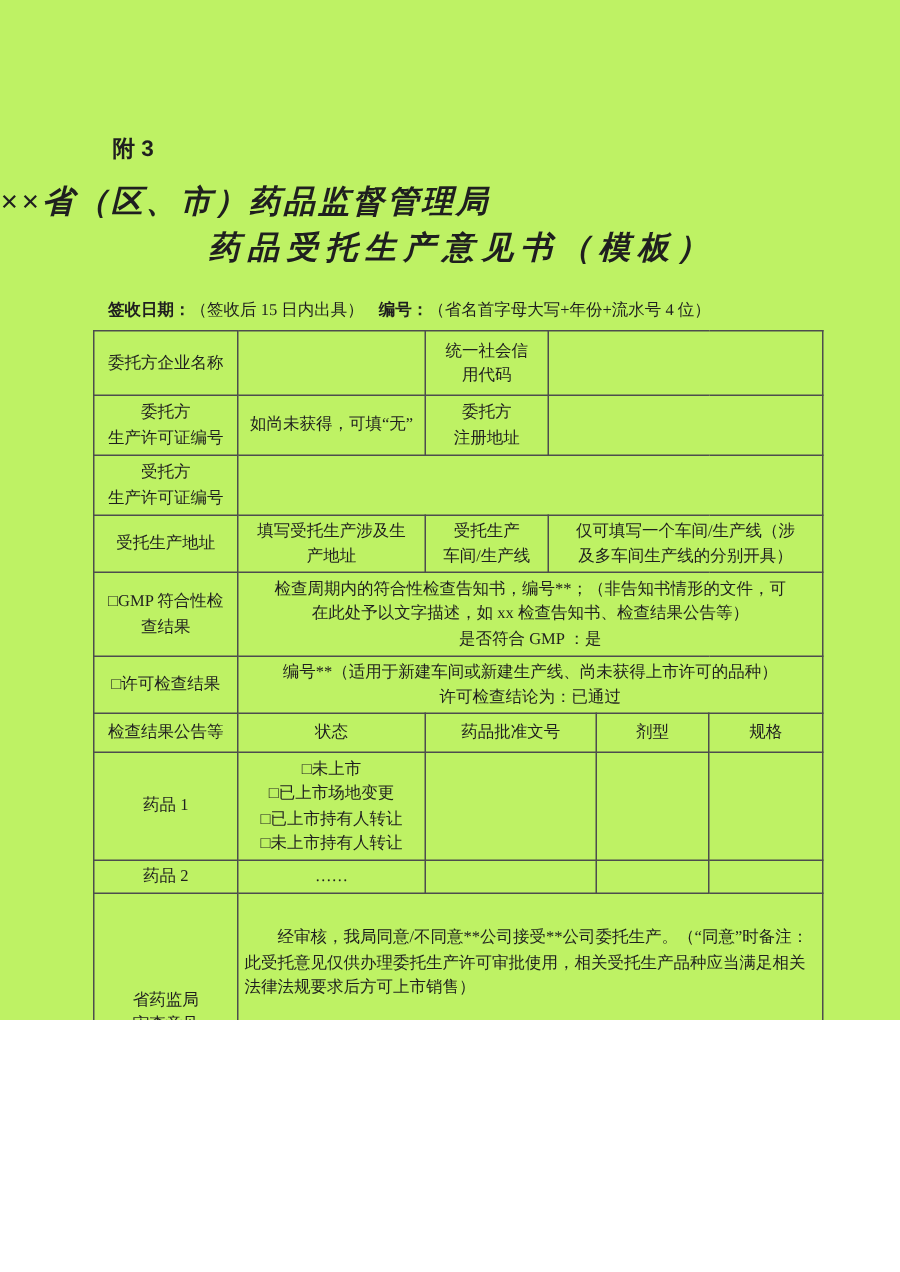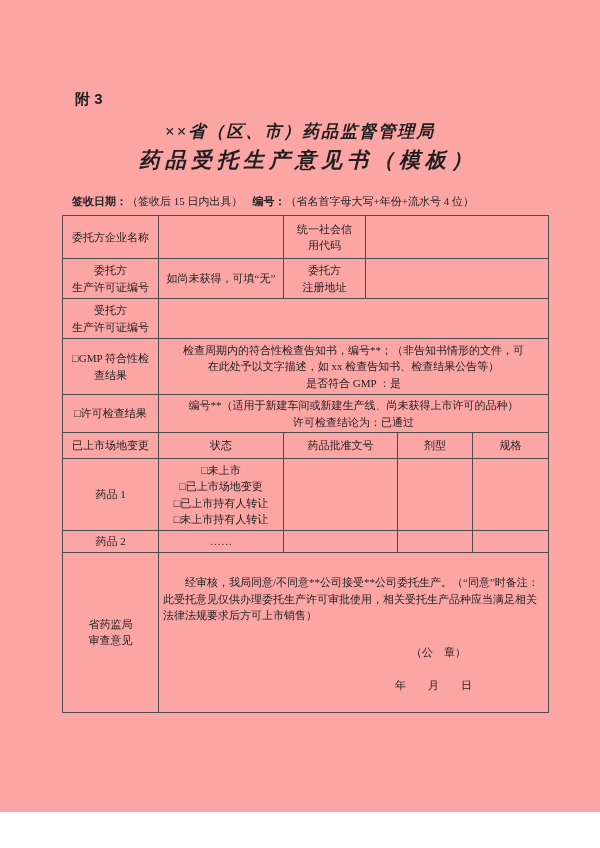"附 3" .page { background: #fca5a5 -> #bef264; height: 812px -> 680px }
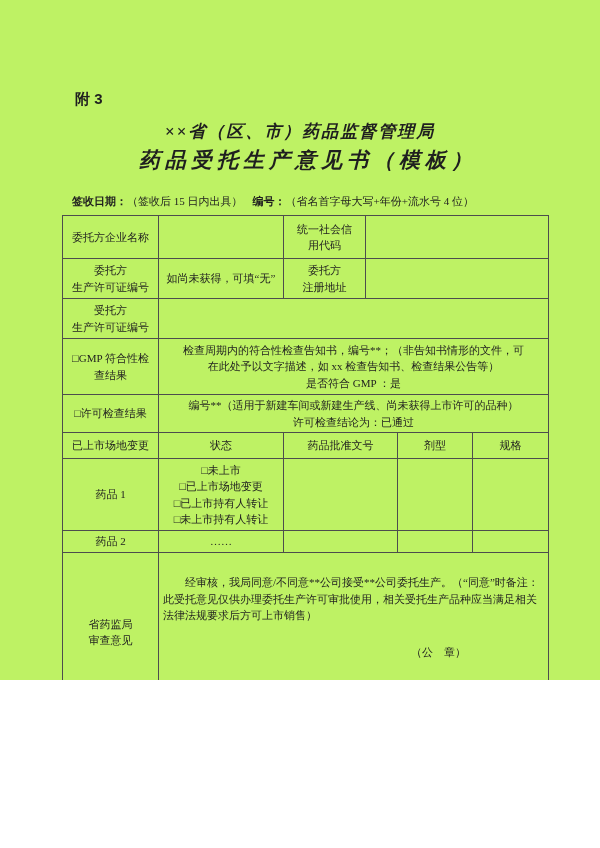"××省（区、市）药品监督管理局" .title1 { font-size: 17px -> 21px; text-align: center -> left }
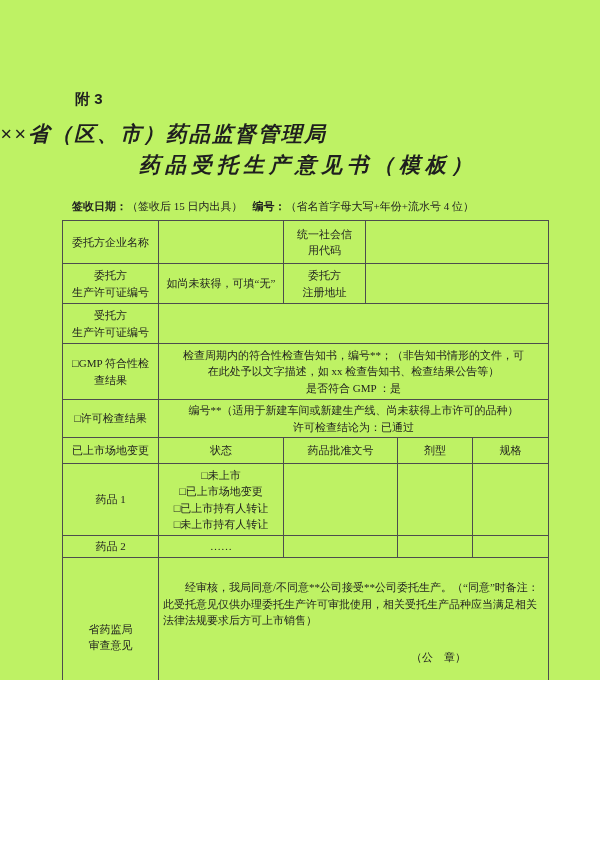"受托生产地址" tr.r5 { html: none -> <tr> <td>受托生产地址</td> <td>填写受托生产涉及生 产地址</td> <td>受托生产 车间/生产线</td> <td>仅可填写一个车间/生产线（涉 及多车间生产线的分别开具）</td> </tr> }
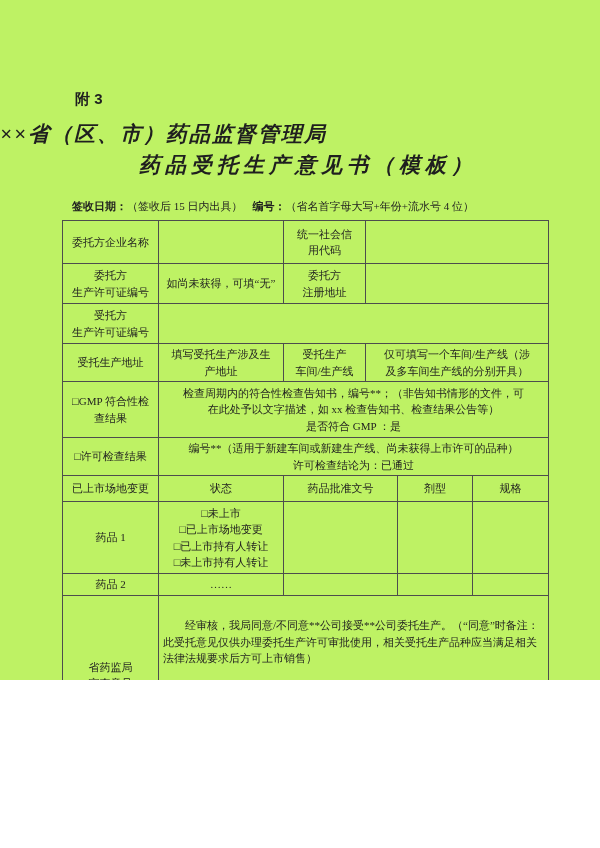"已上市场地变更" td { text: 已上市场地变更 -> 检查结果公告等 }
